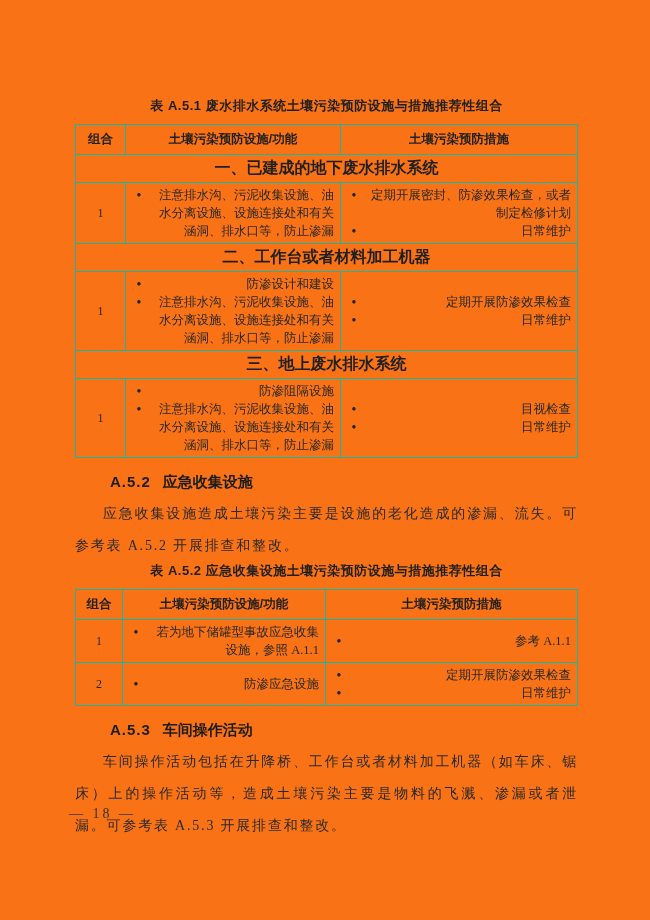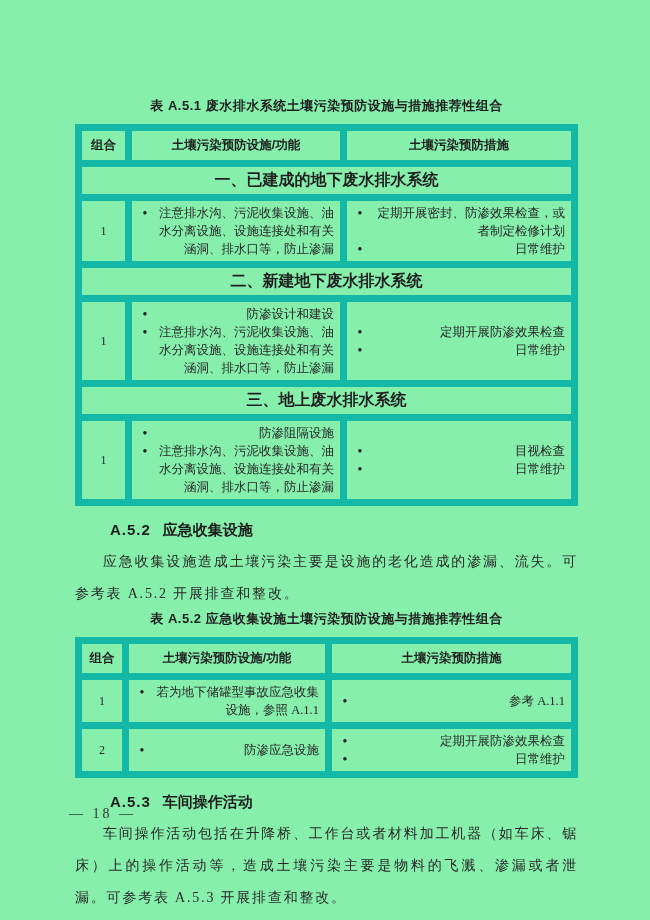"表 A.5.1 废水排水系统土壤污染预防设施与措施推荐性组合" .page { background: #86efac -> #f97316 }
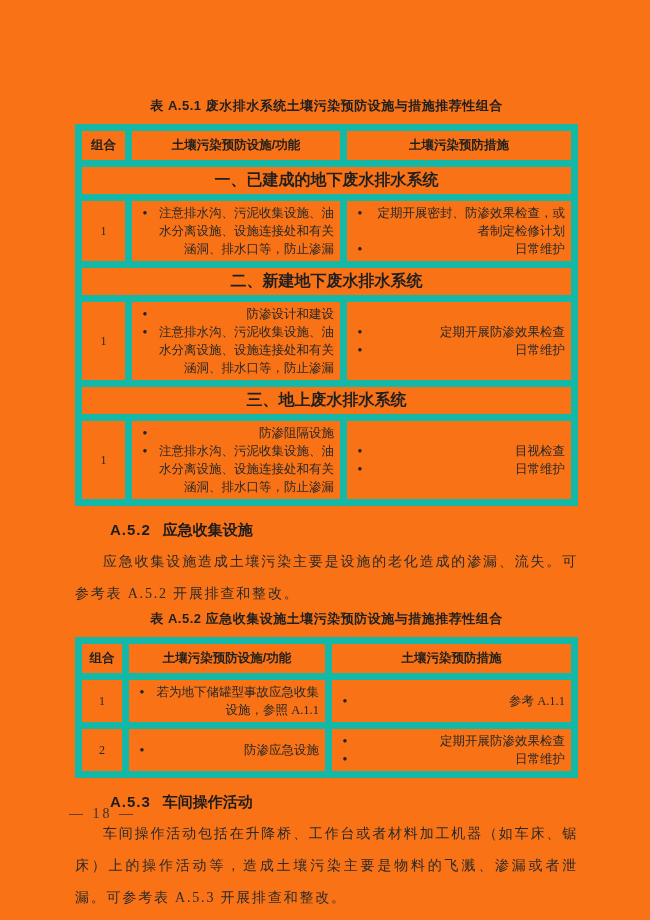"组合" td, th { border: 7px solid #14b8a6 -> 1px solid #14b8a6 }
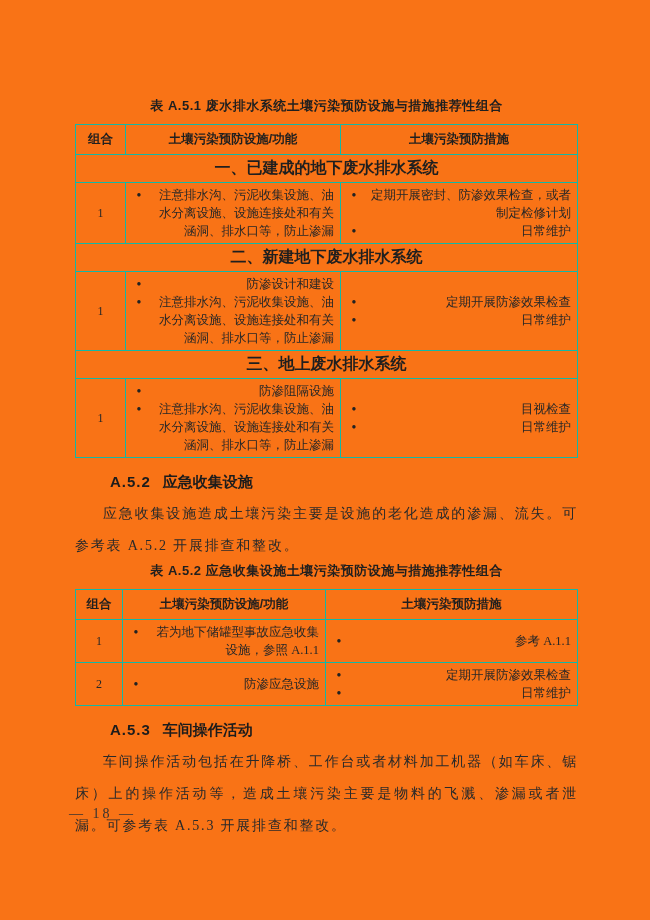"二、新建地下废水排水系统" td { text: 新建地下废水排水系统 -> 工作台或者材料加工机器 }
